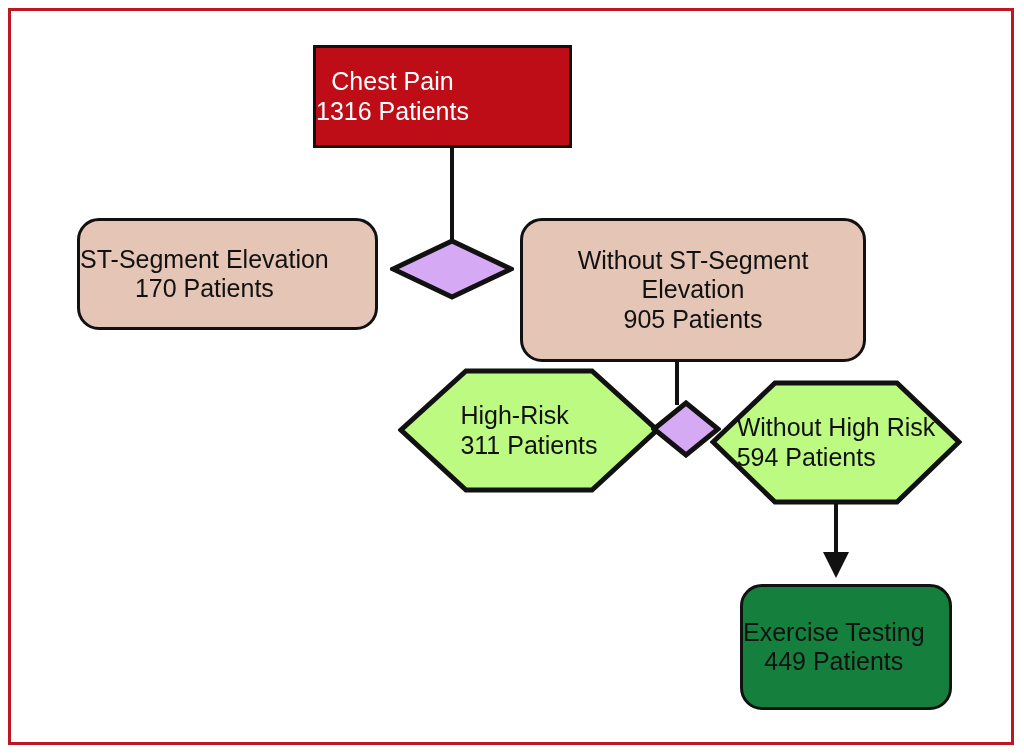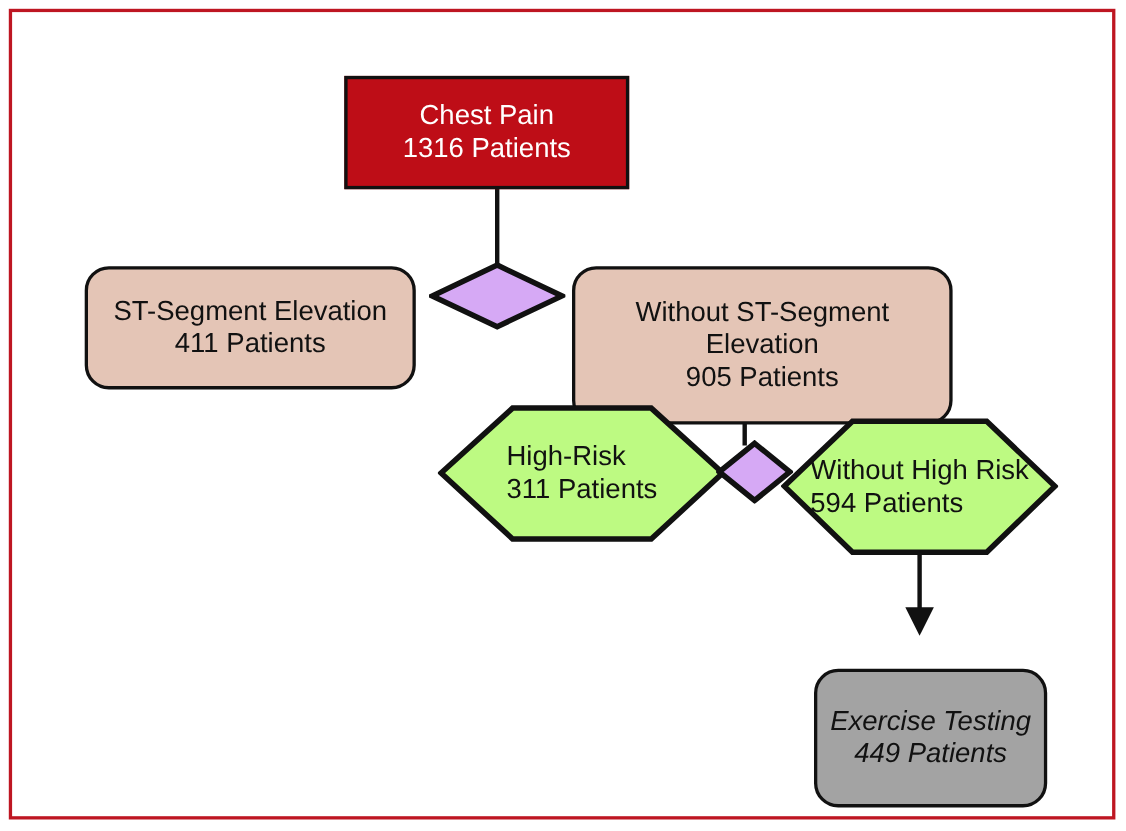"Chest Pain" .node { justify-content: center -> none; margin-top: 24px -> none }
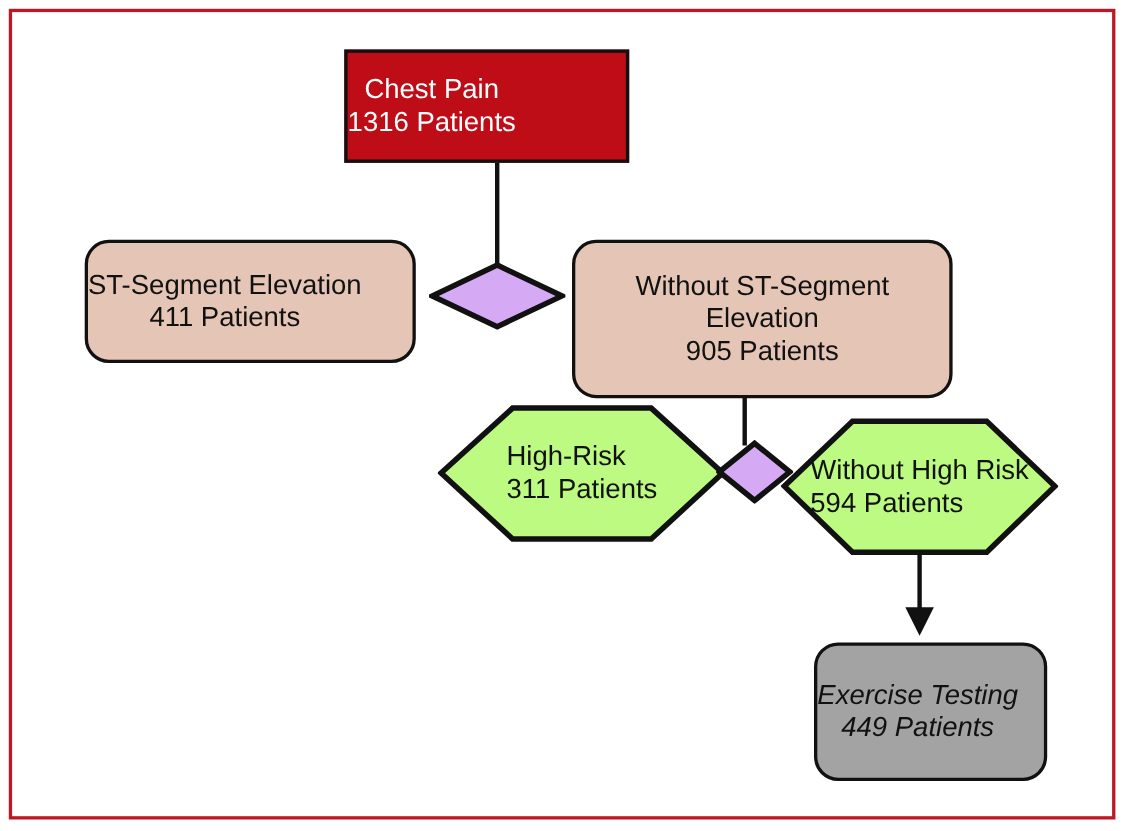"ST-Segment Elevation" span.lines { text: 411 -> 170 }
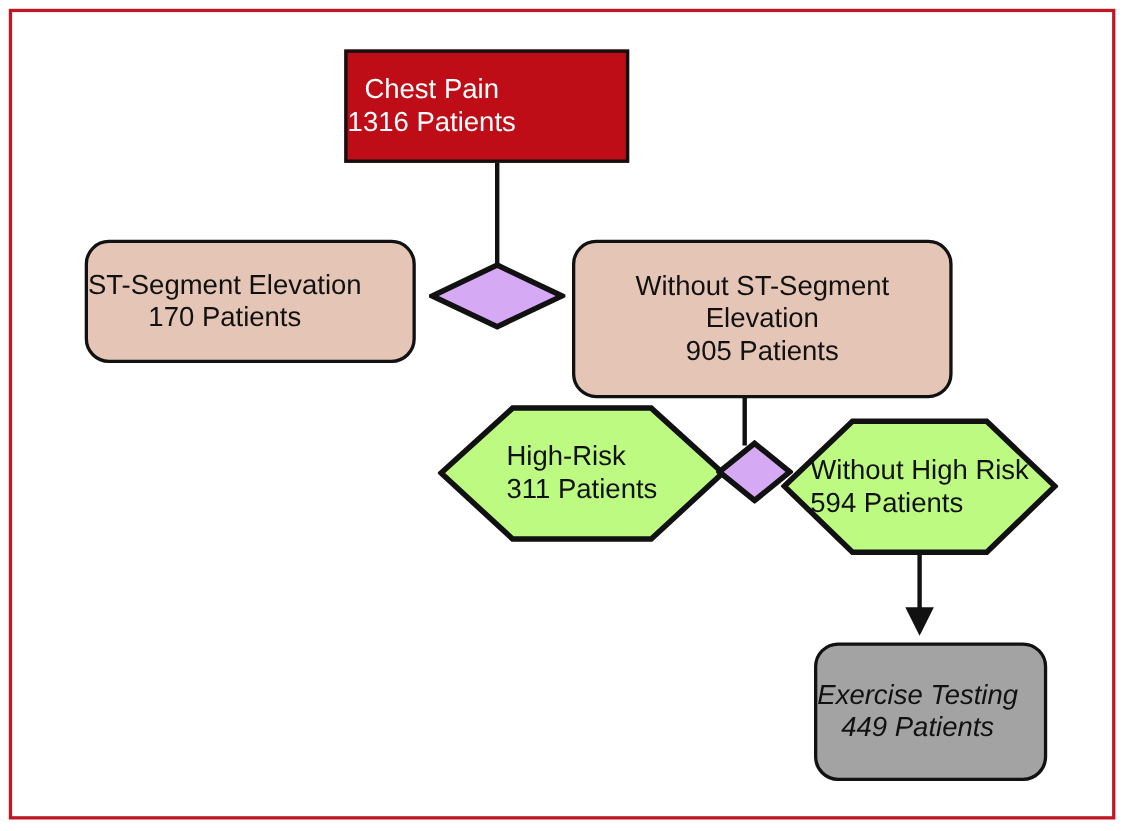"Exercise Testing" .fill-blue { background: #a3a3a3 -> #15803d; font-style: italic -> none }
